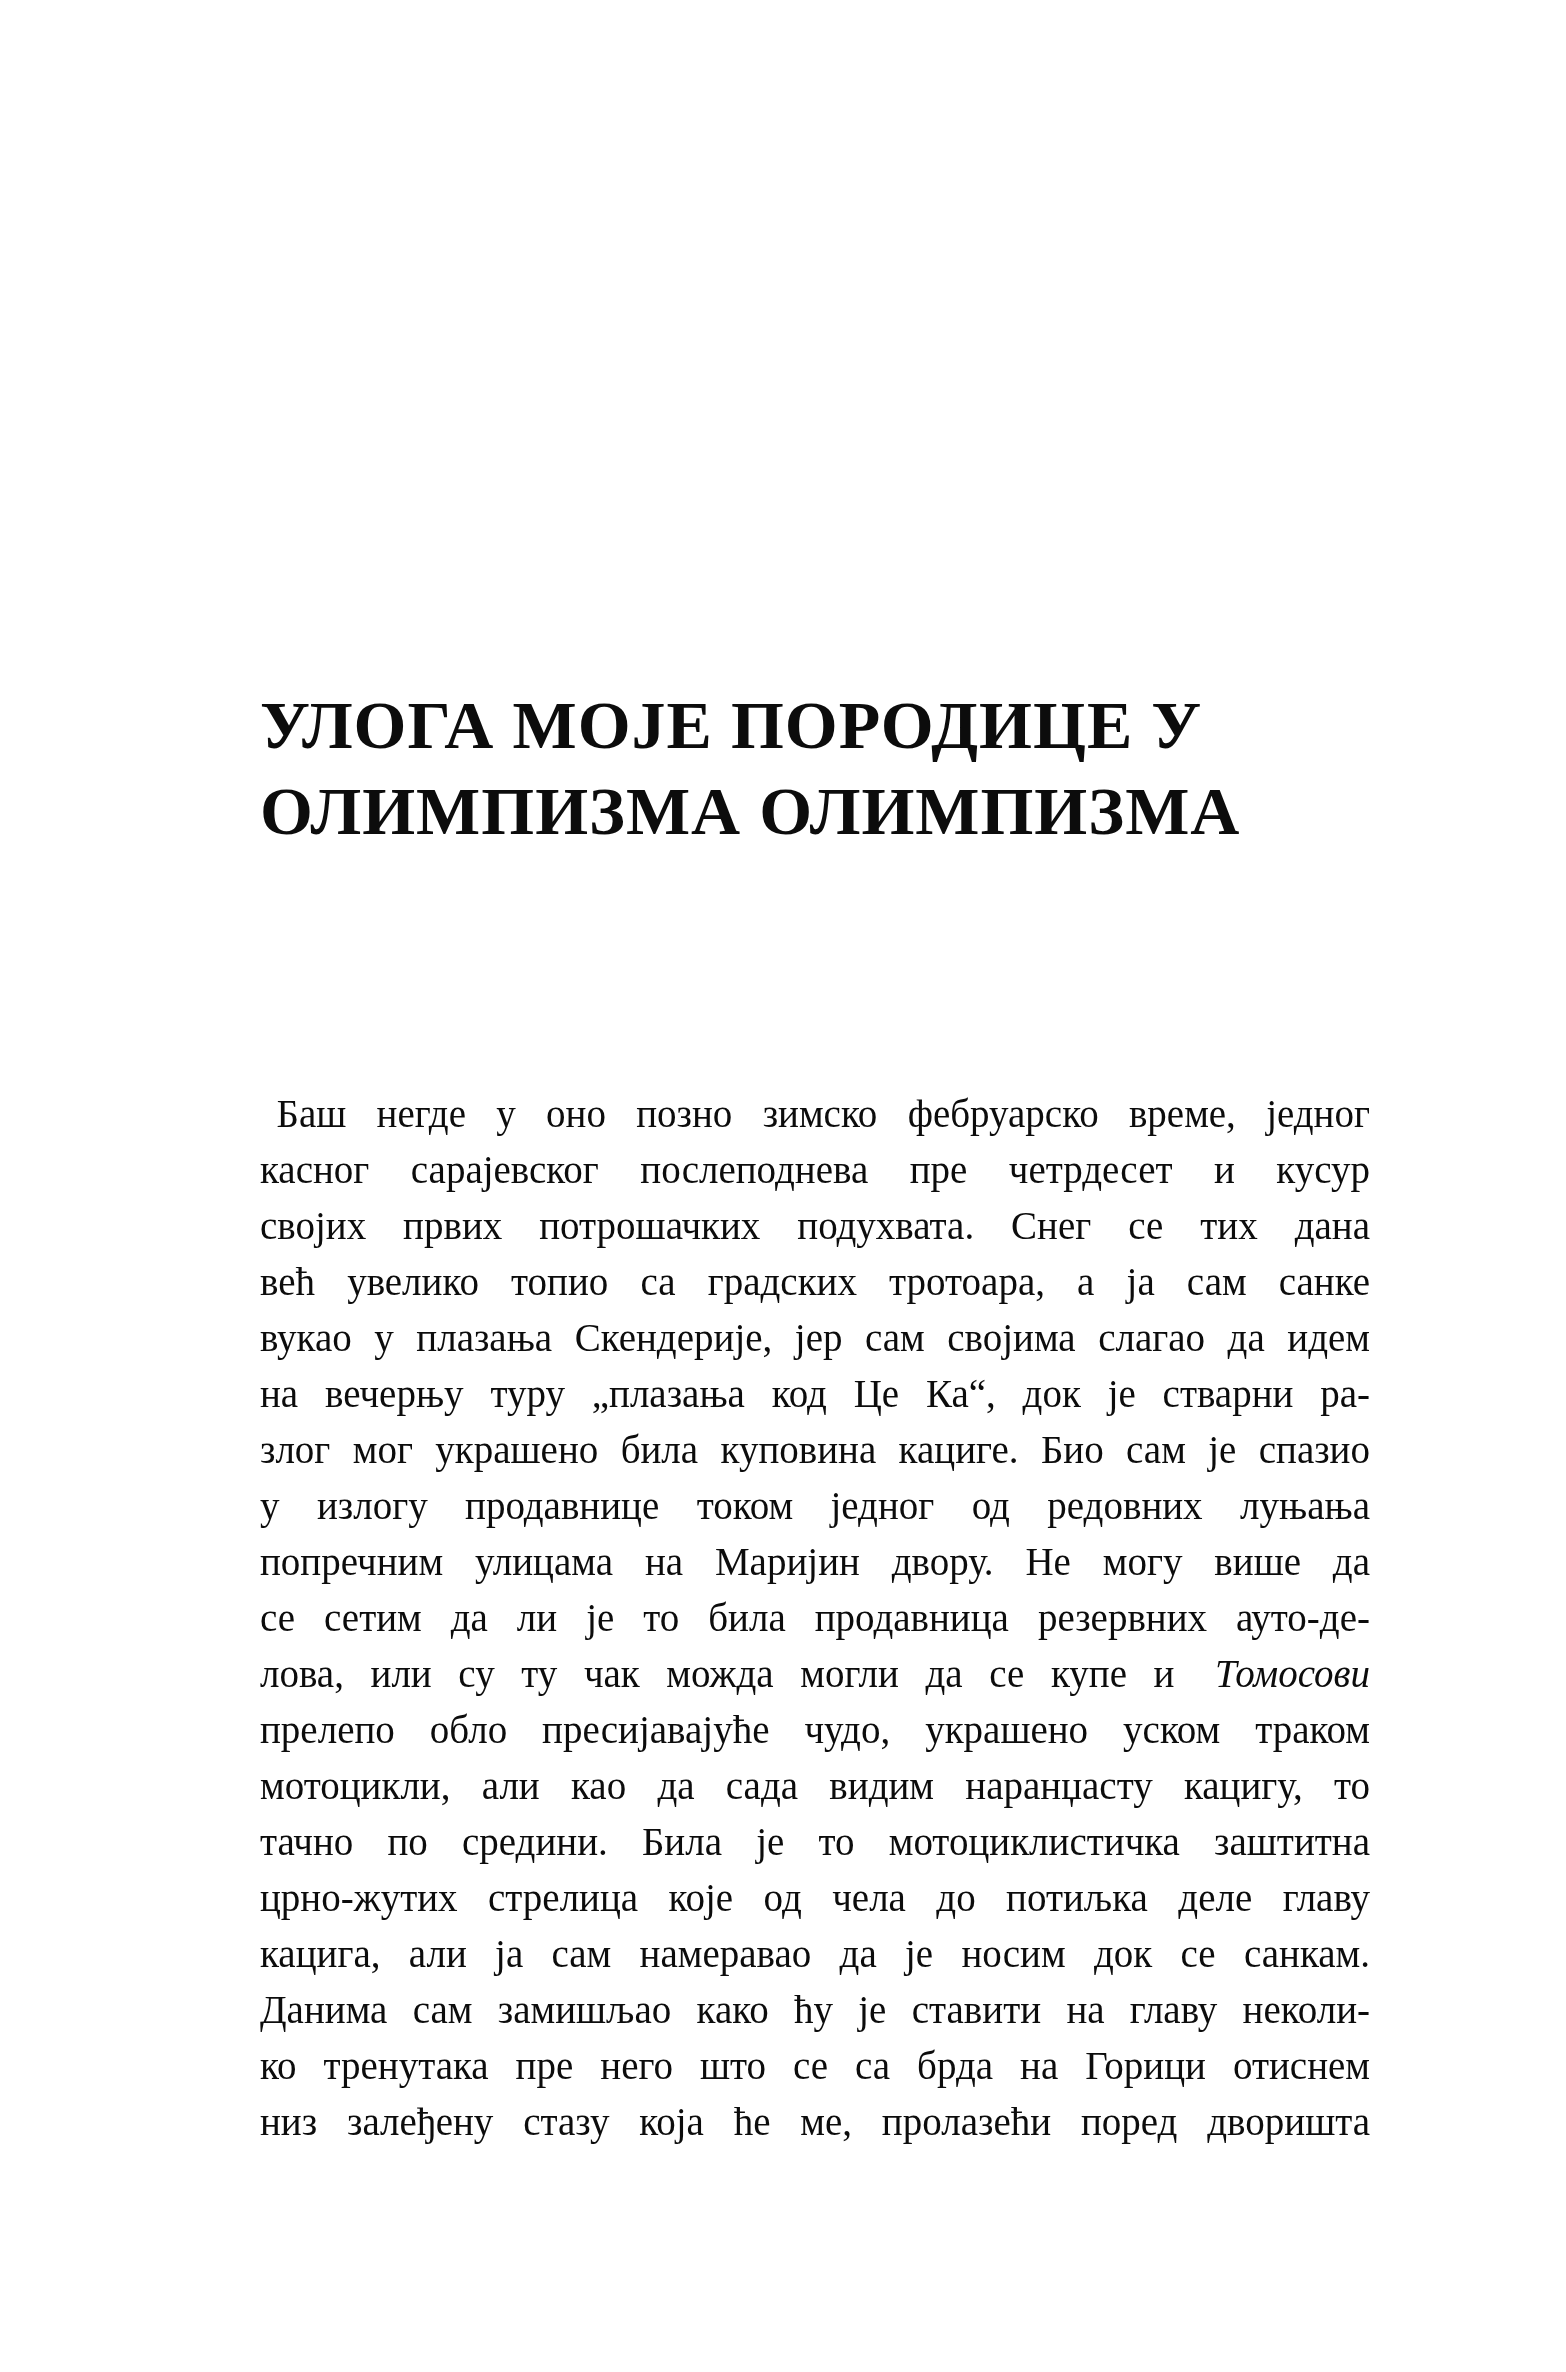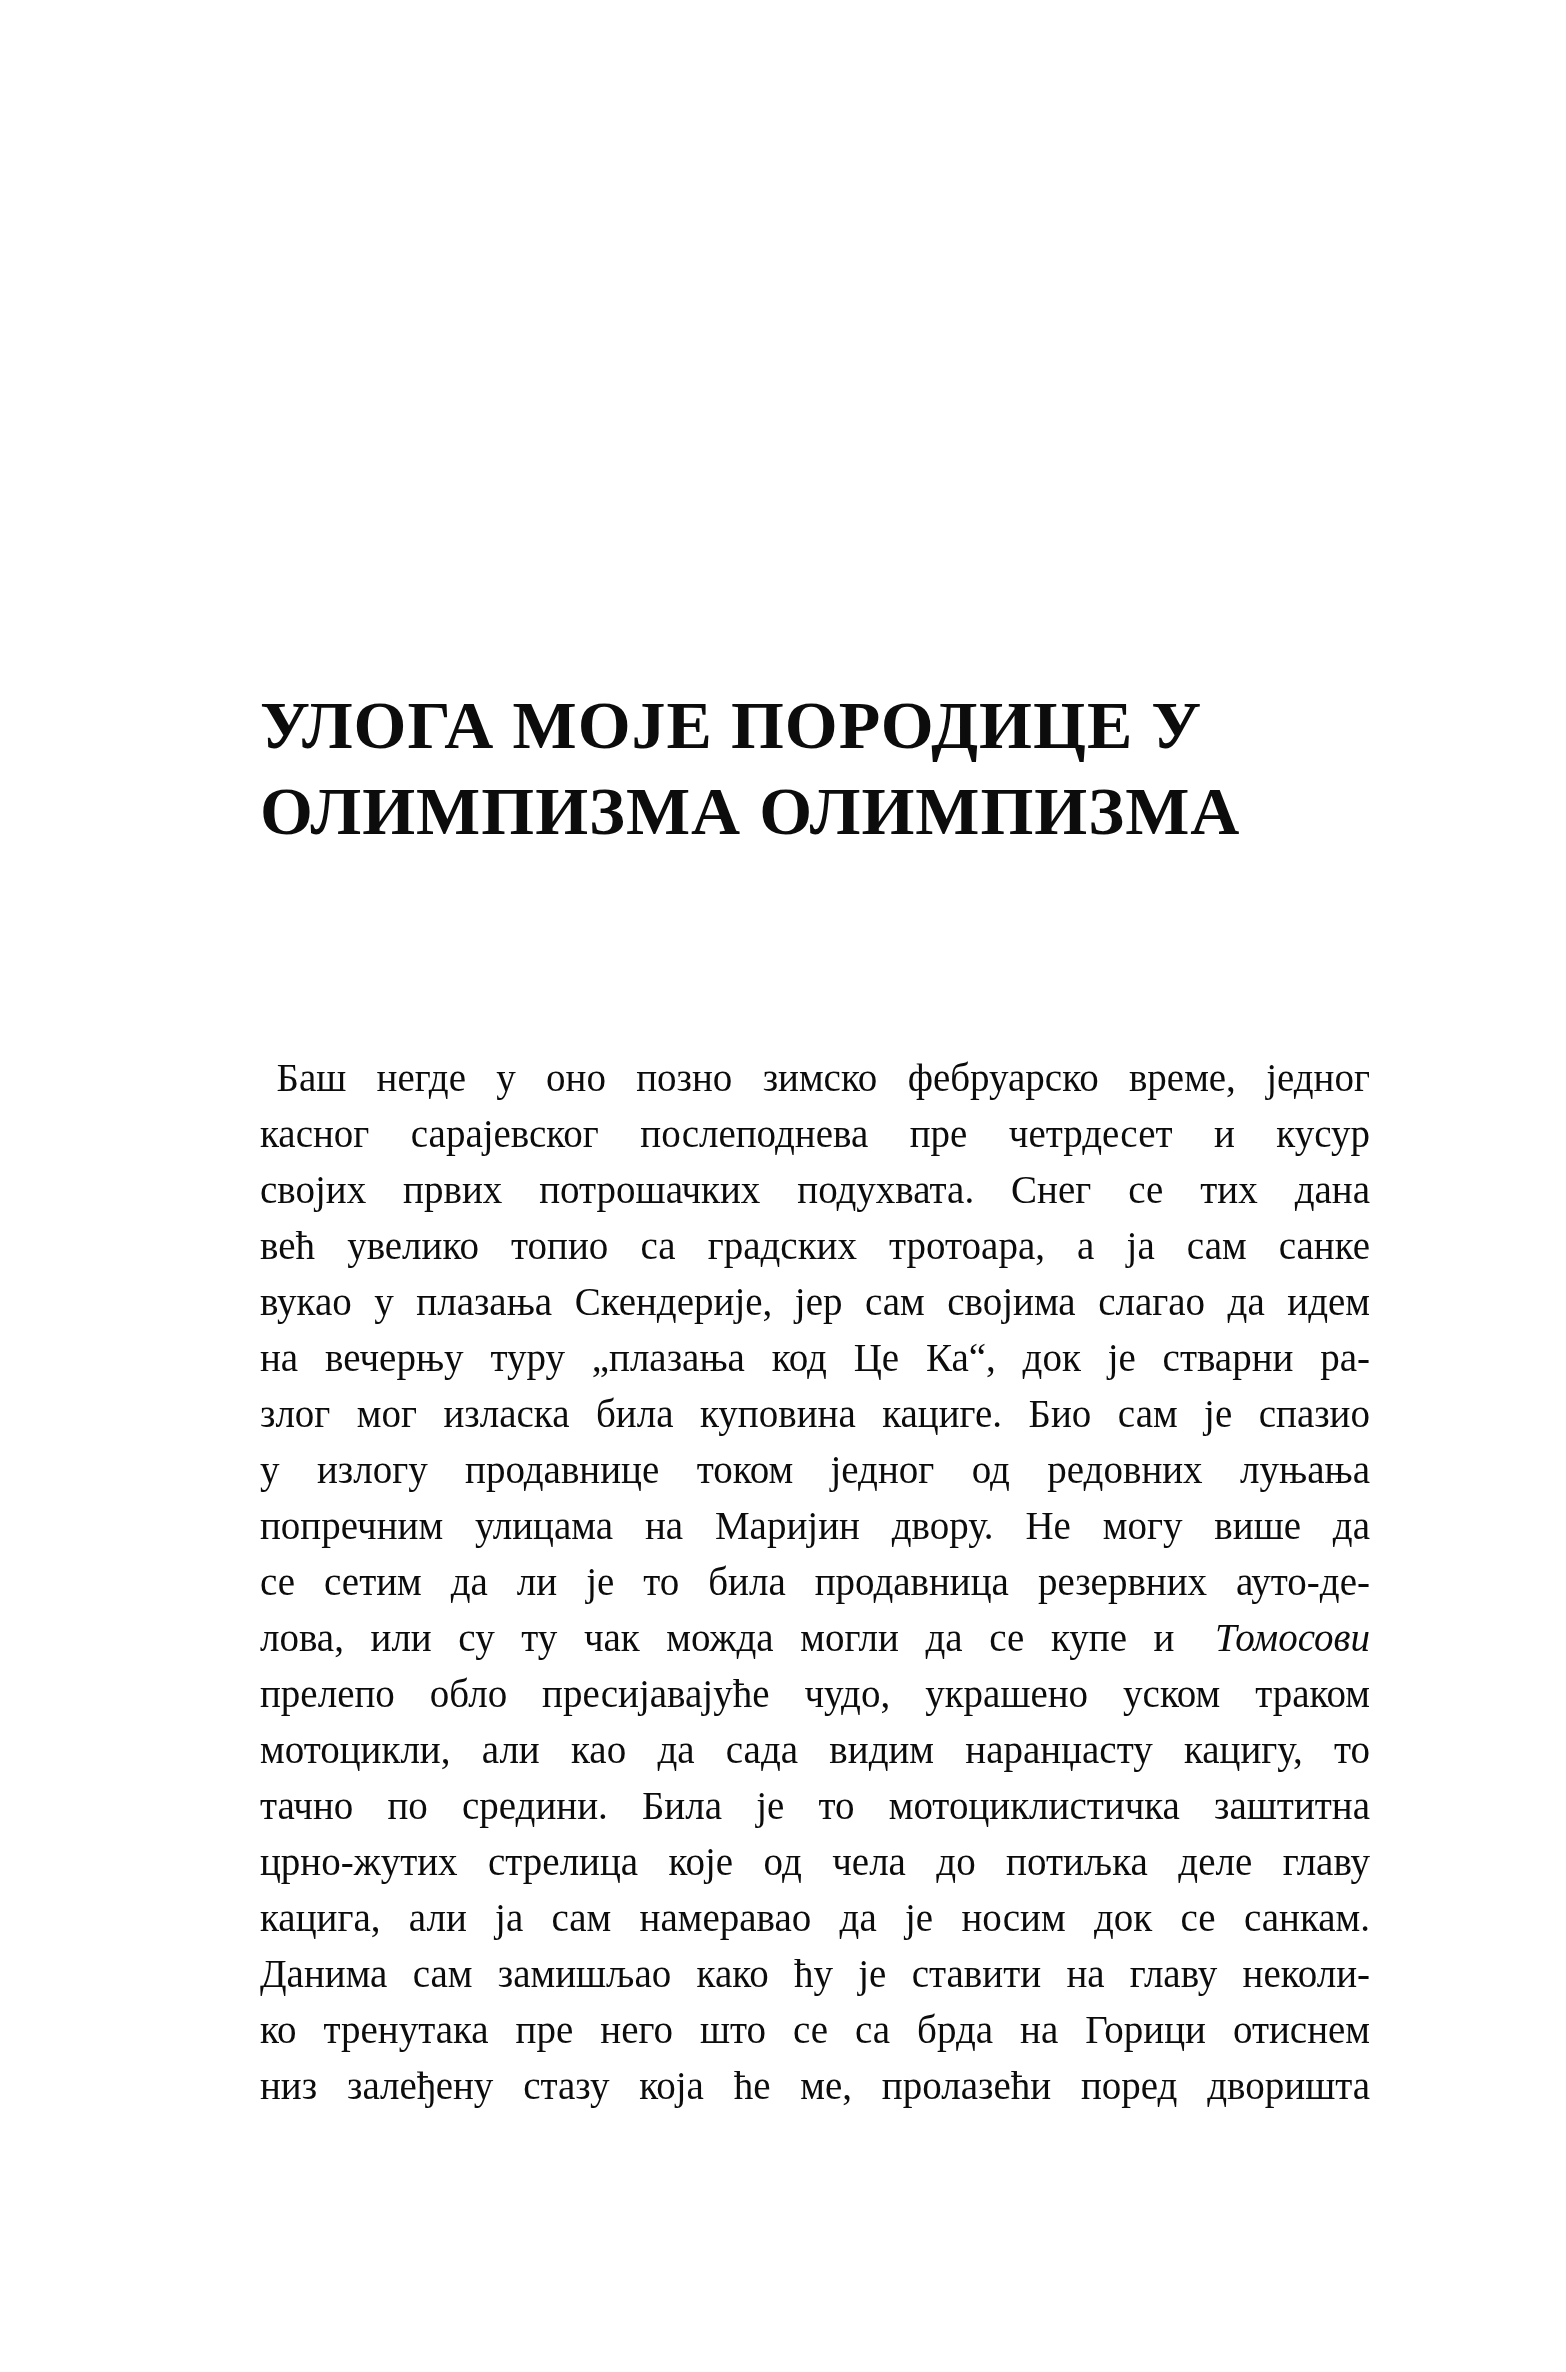"Баш негде у оно позно" .body-text { top: 1050px -> 1086px }
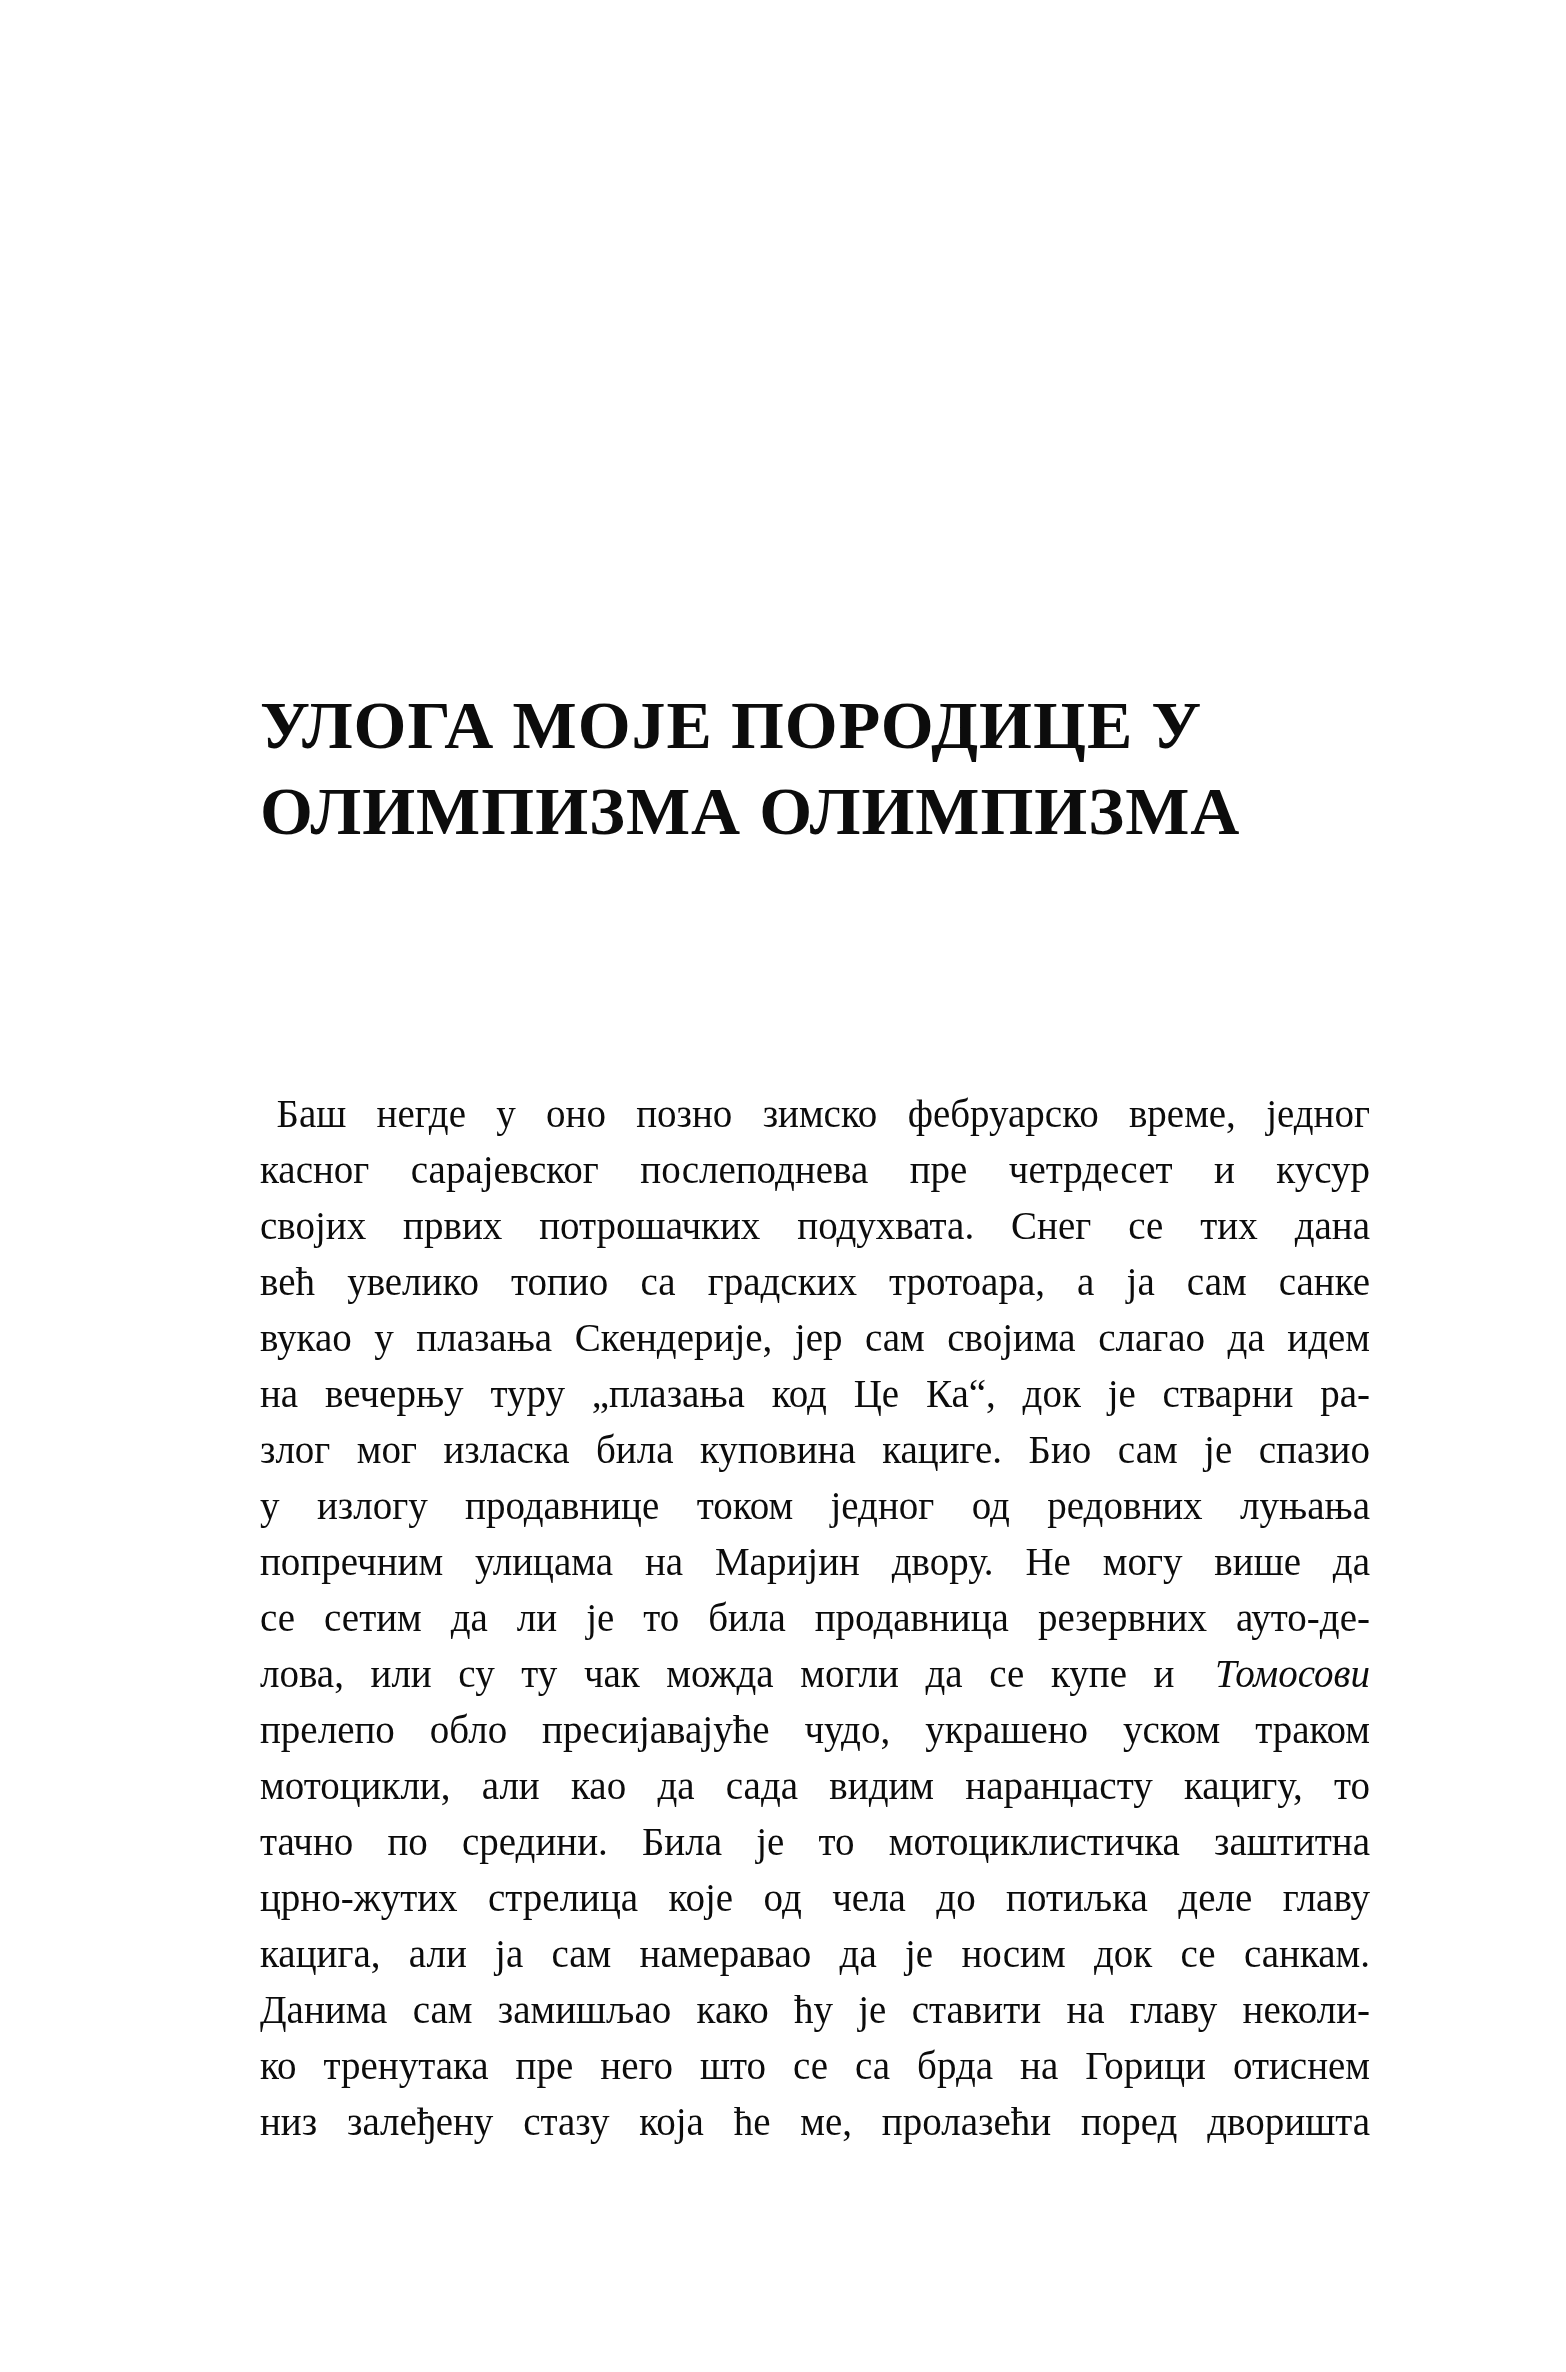"злог мог изласка била куповина" div.line { text: изласка -> украшено }
